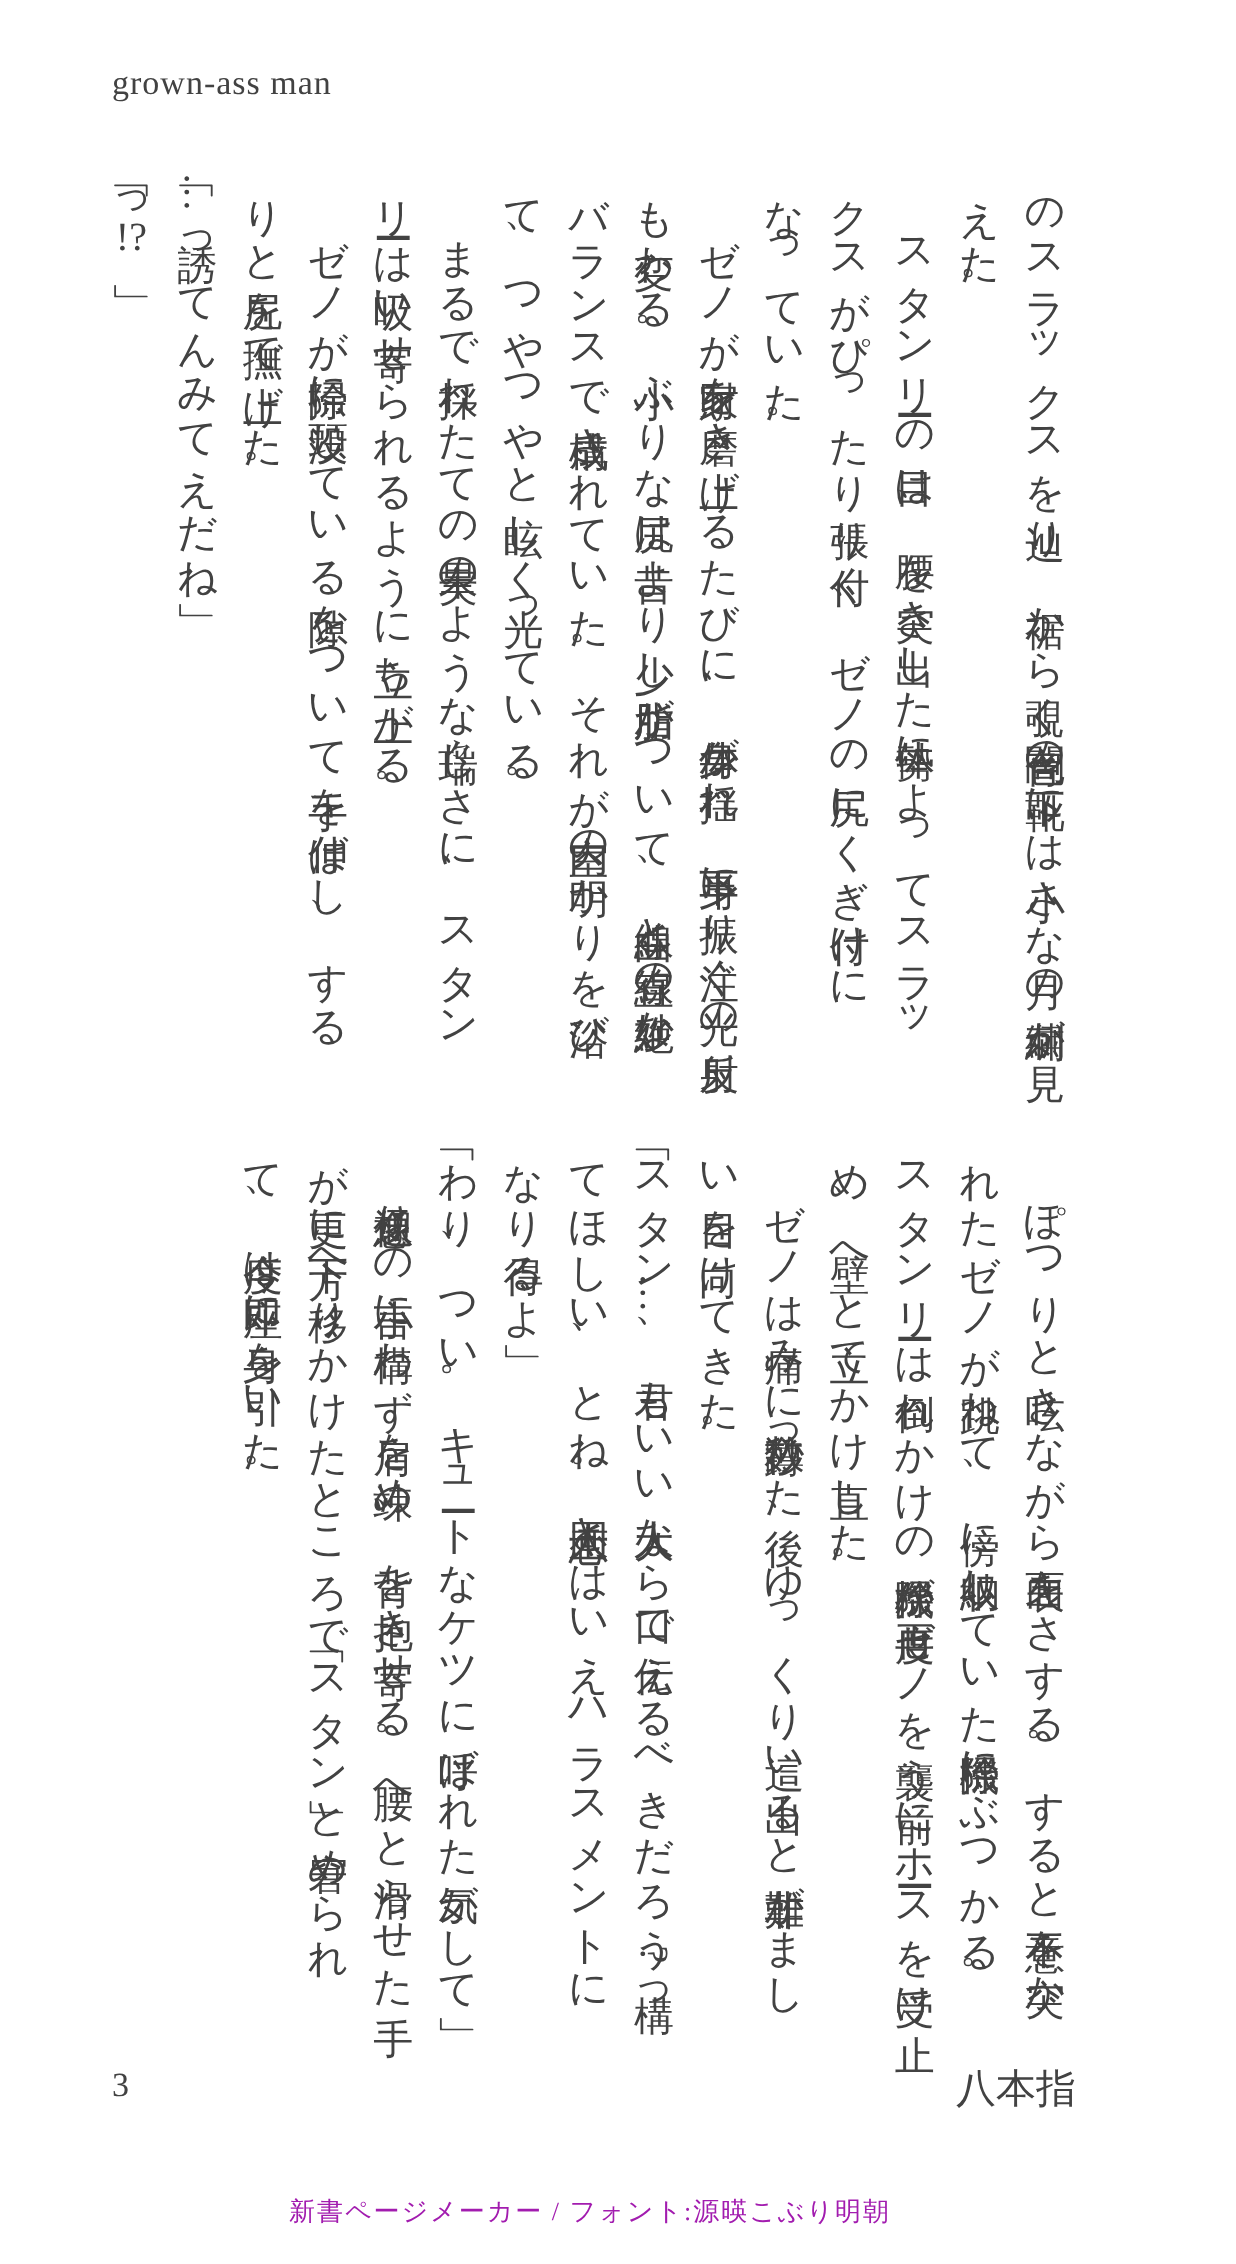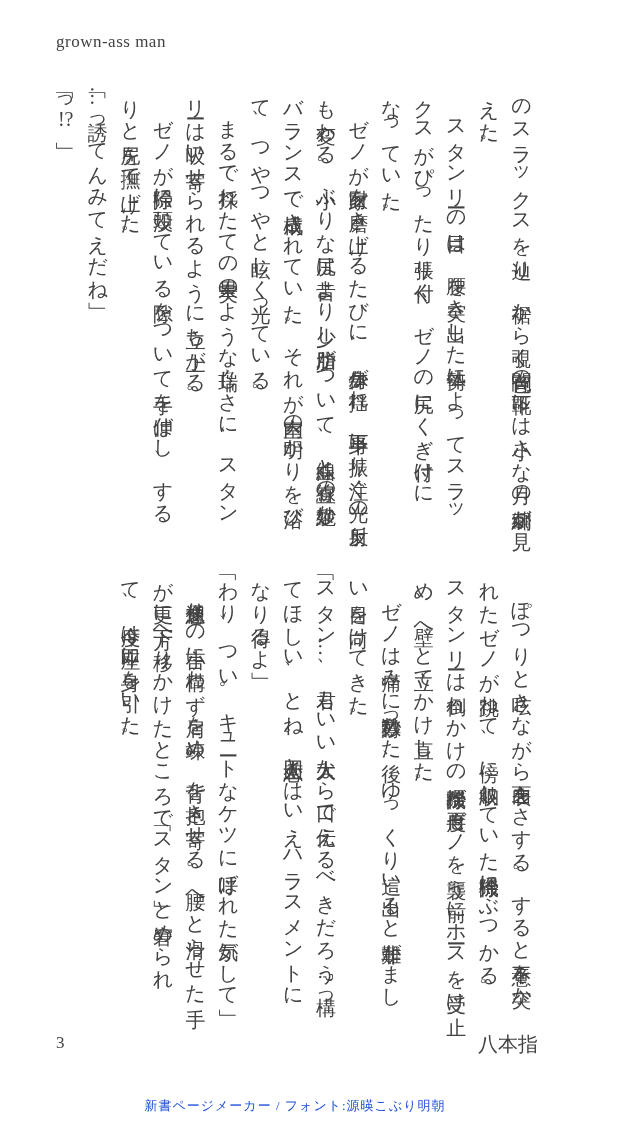"新書ページメーカー / フォント:源暎こぶり明朝" .credit { color: #1d4ed8 -> #a21caf }
